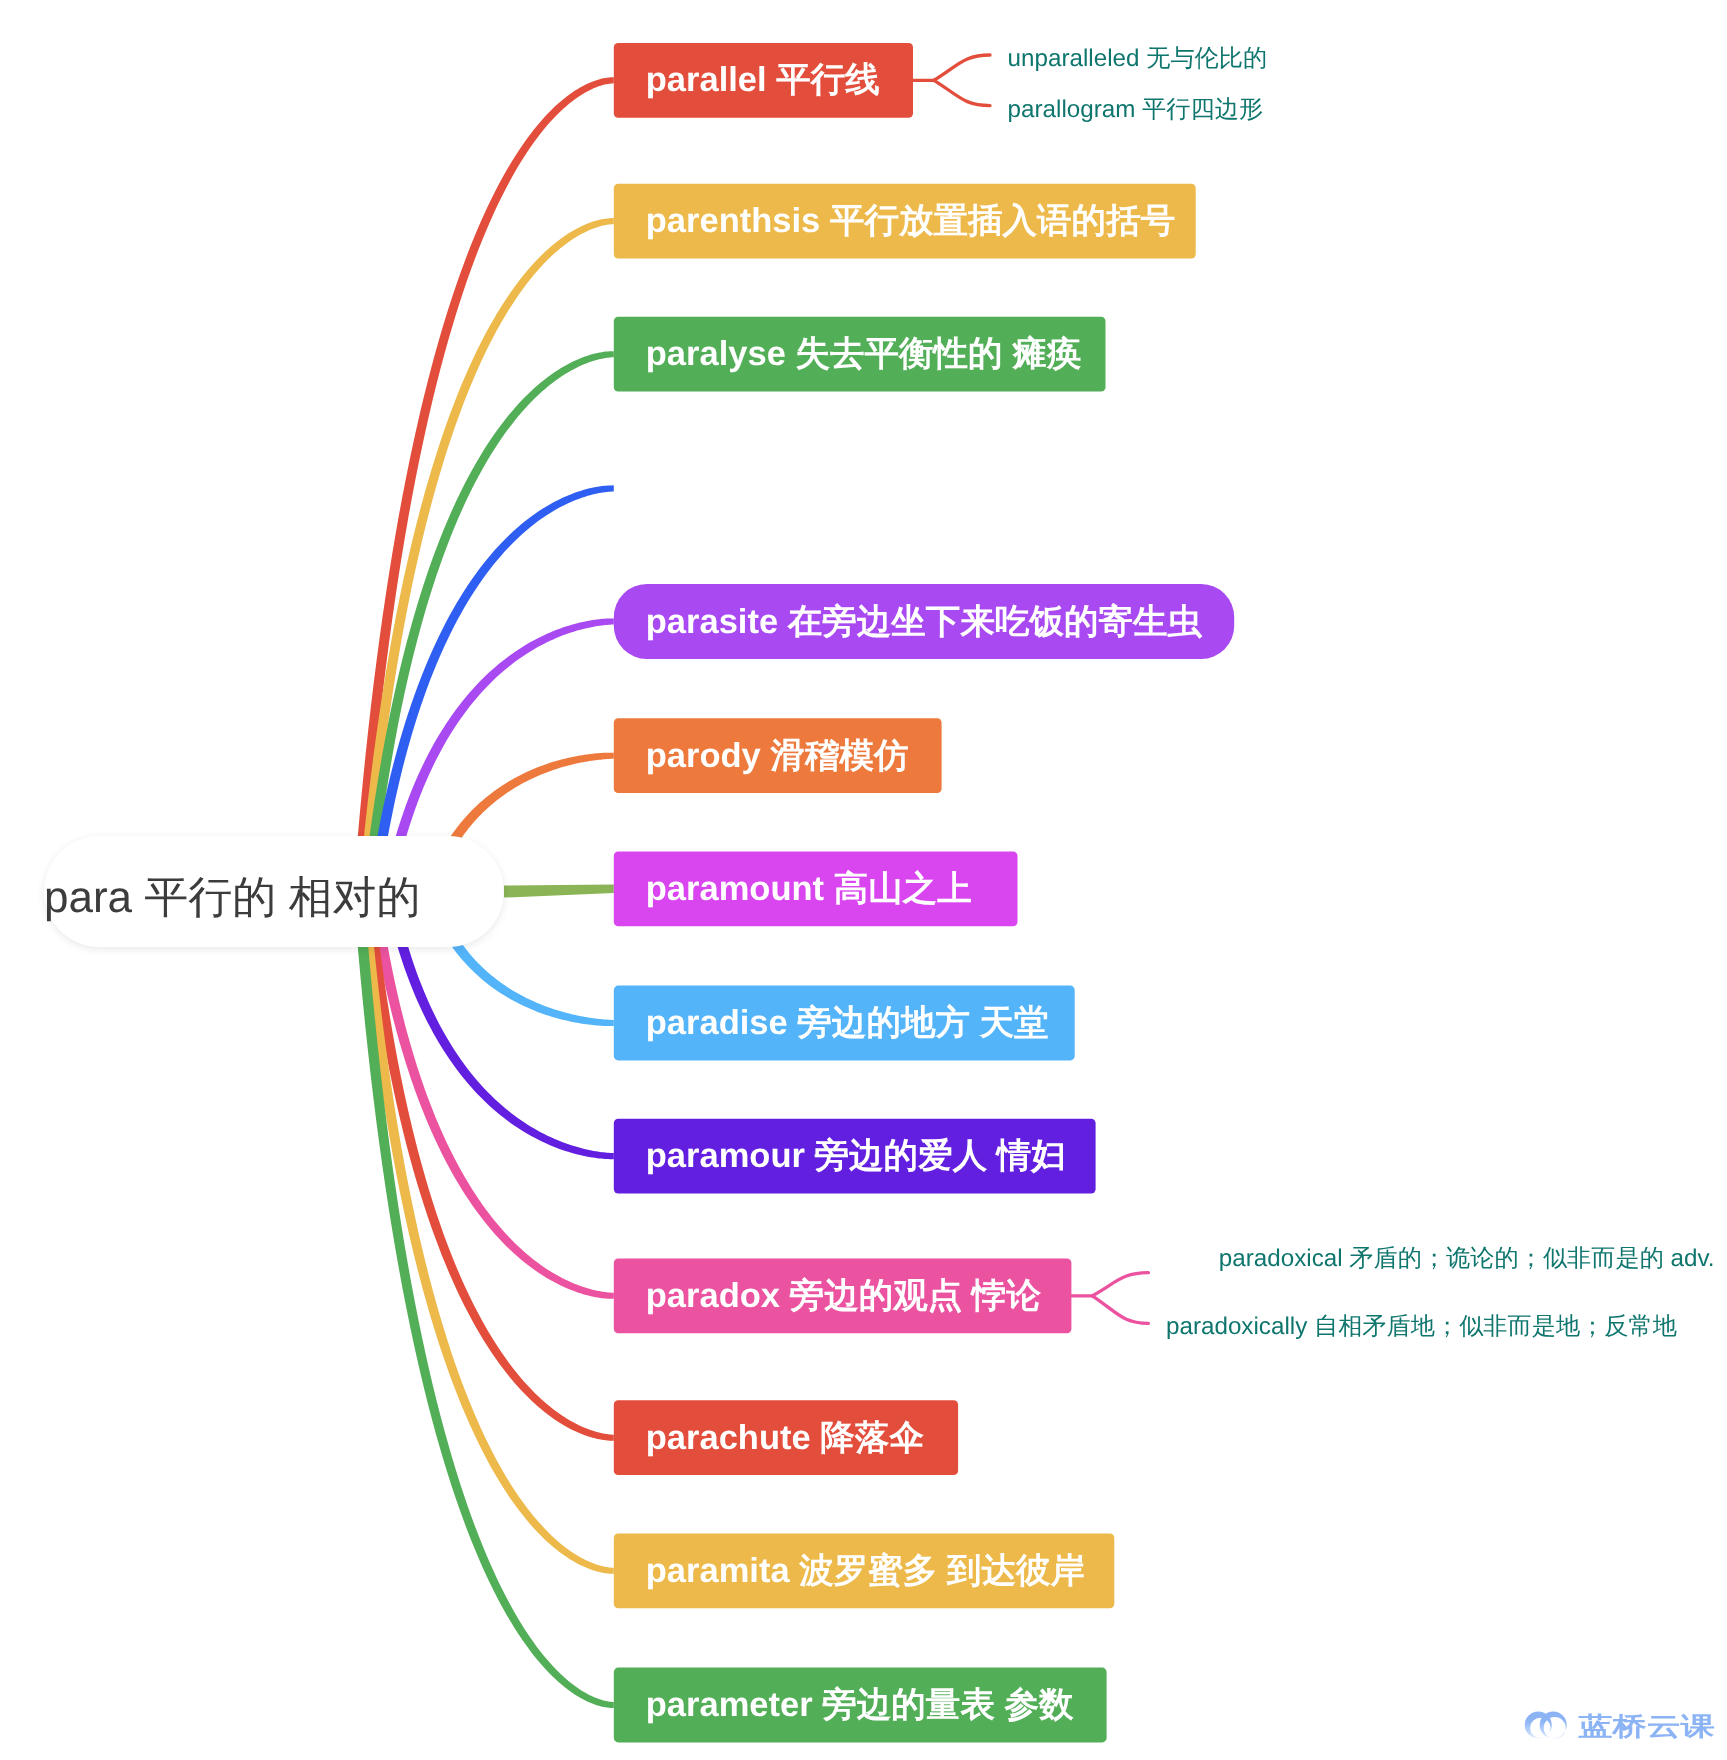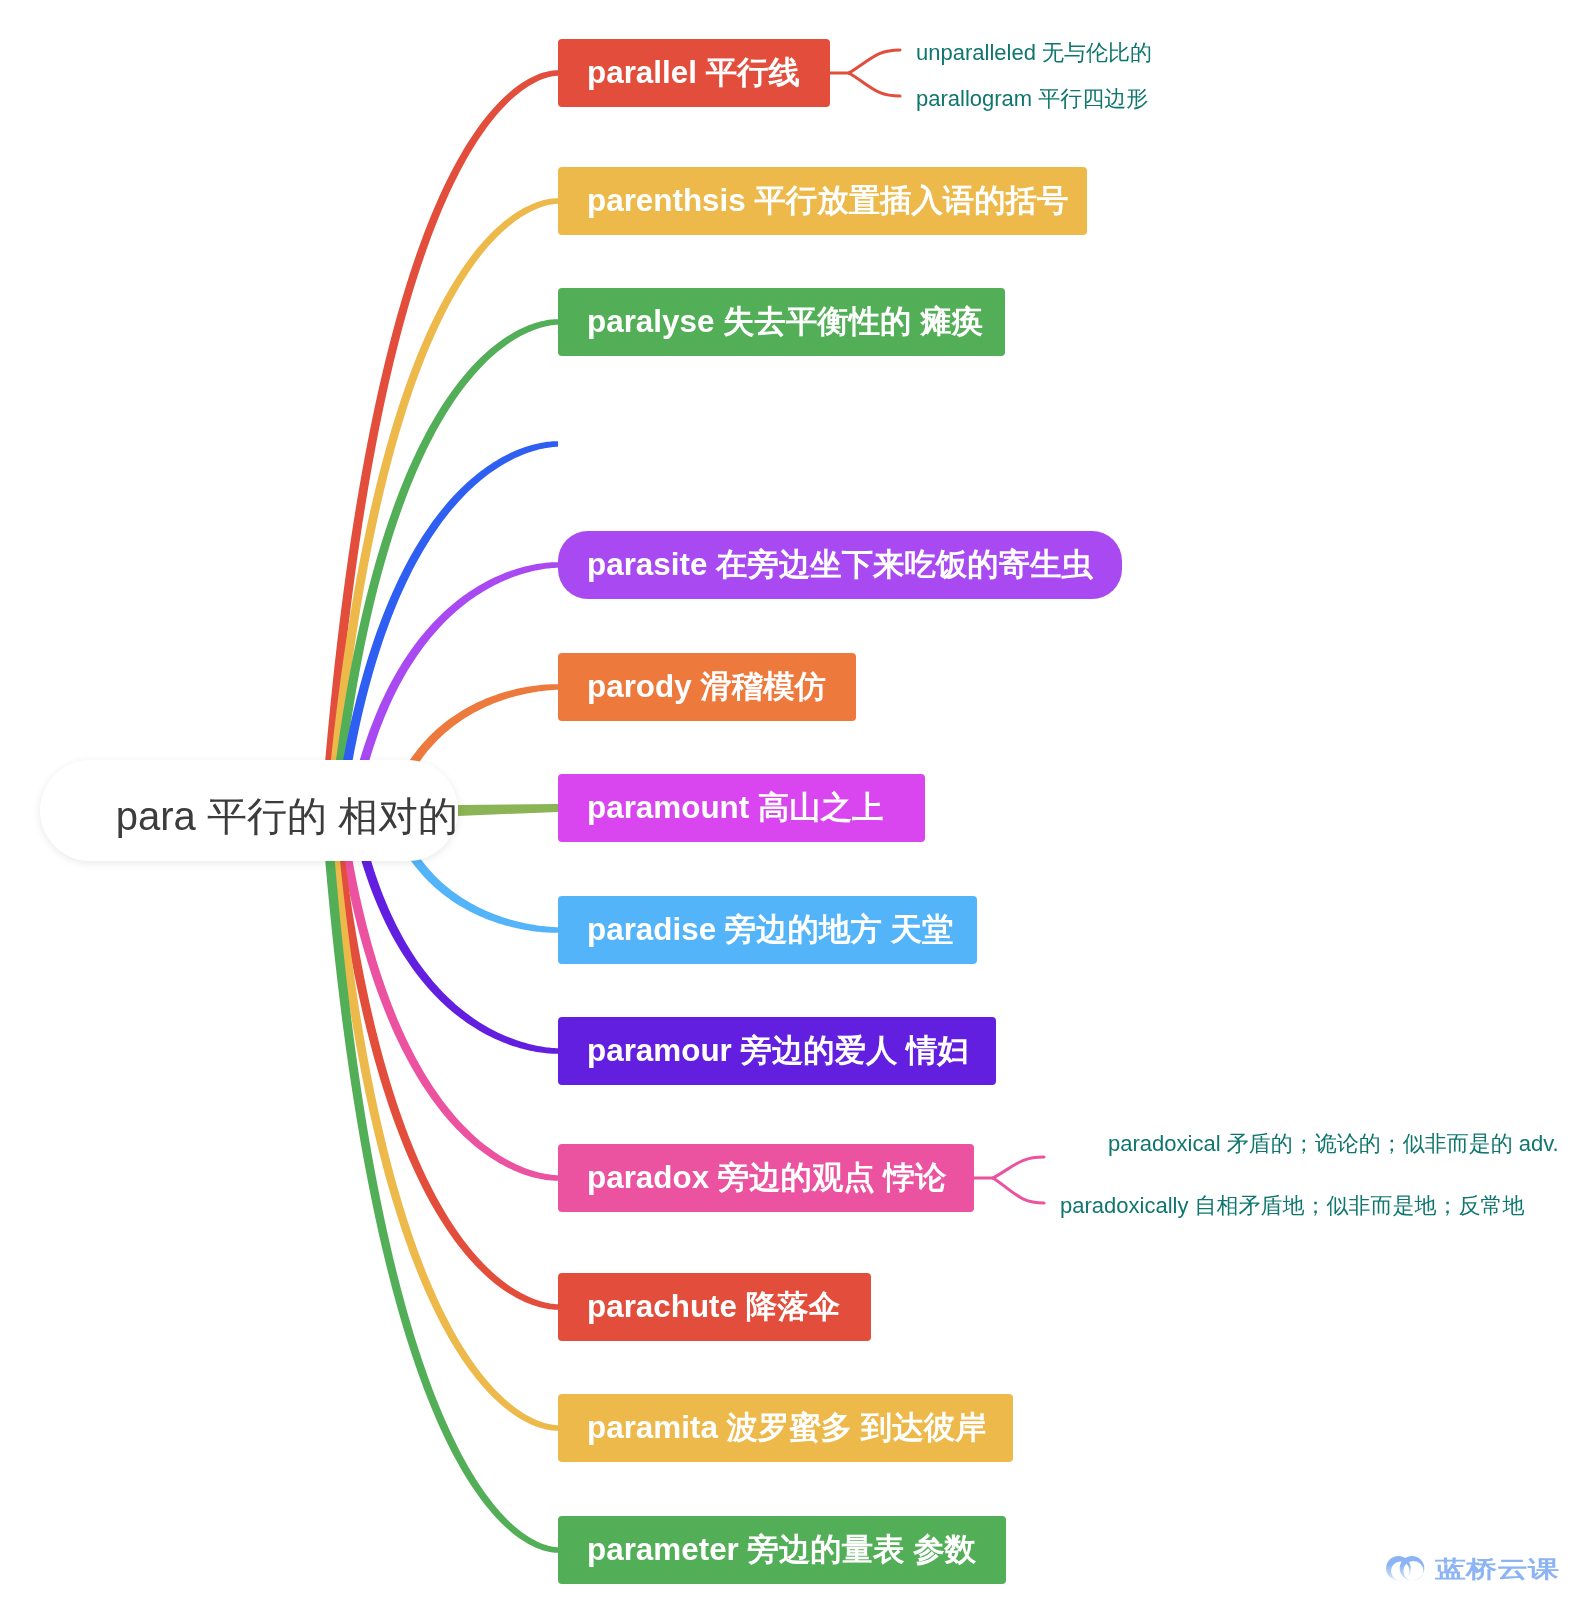"para 平行的 相对的" .root { justify-content: flex-end -> flex-start }
